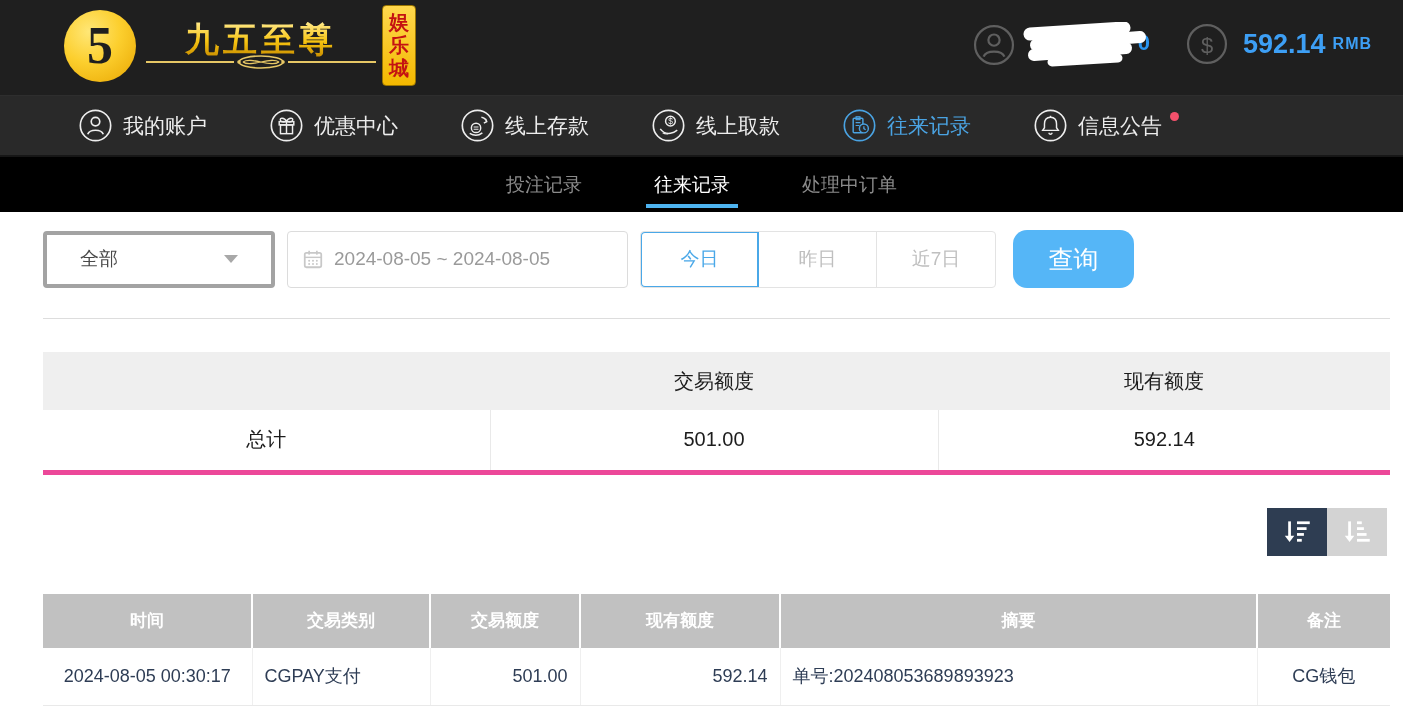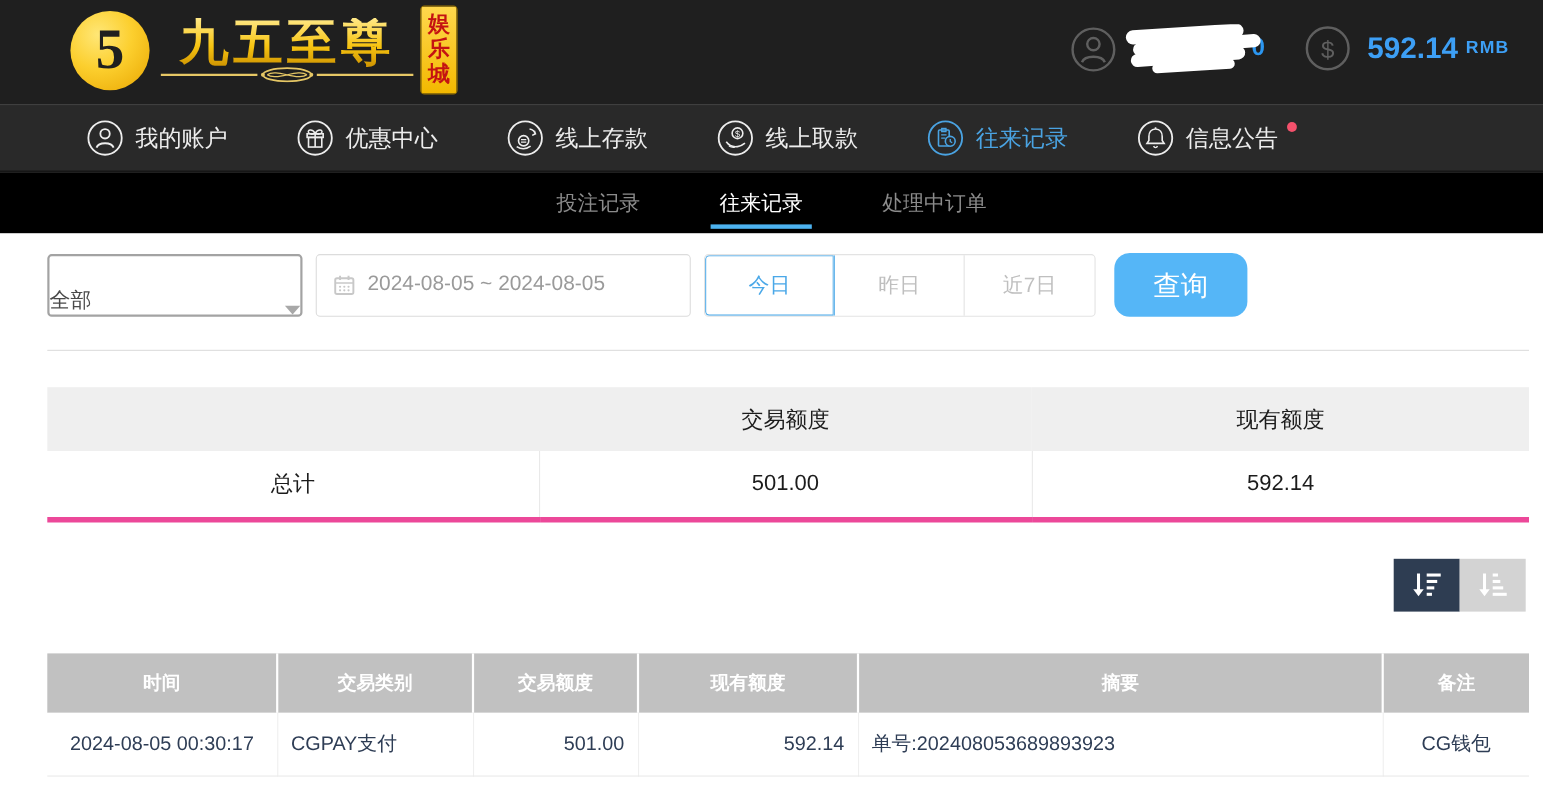"九五至尊" .logo-title { font-size: 45px -> 34px }
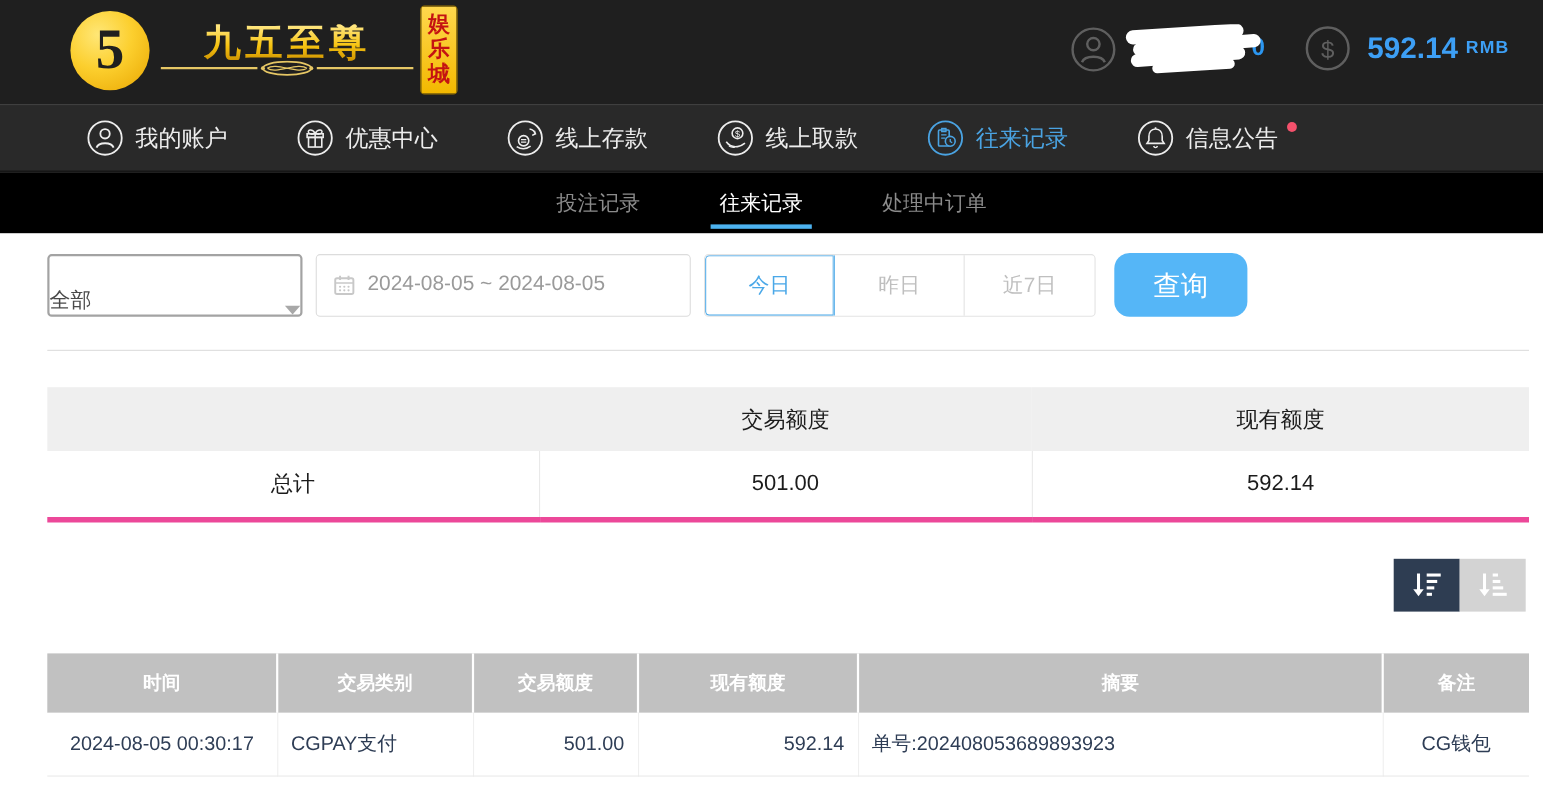"全部" .select-box { align-items: flex-end -> center; border: 2px solid #a3a3a3 -> 4px solid #a3a3a3; padding: 0 0 -> 0 33px }
